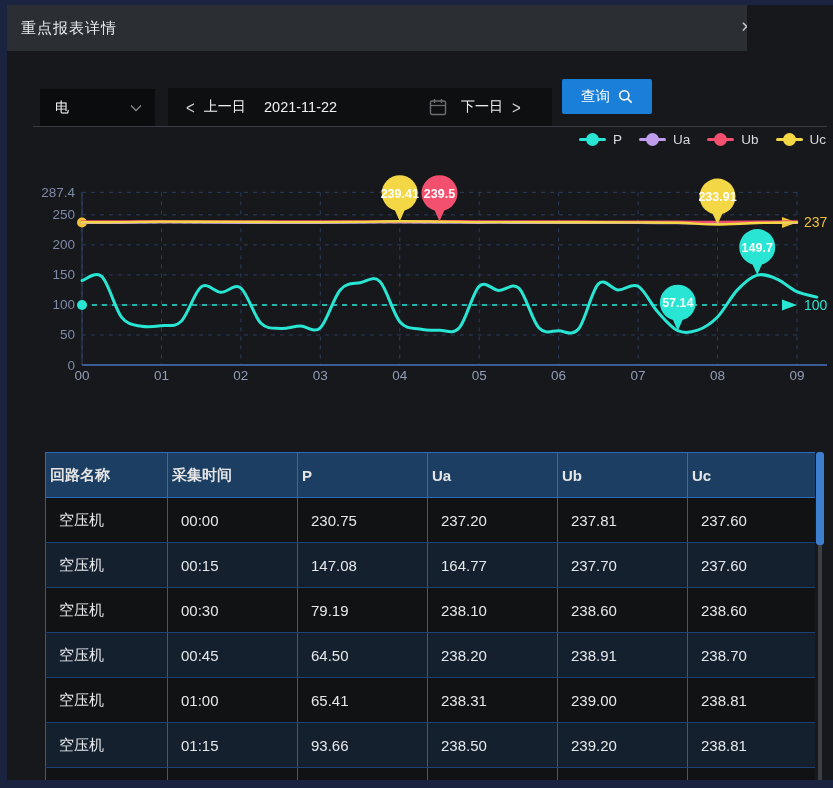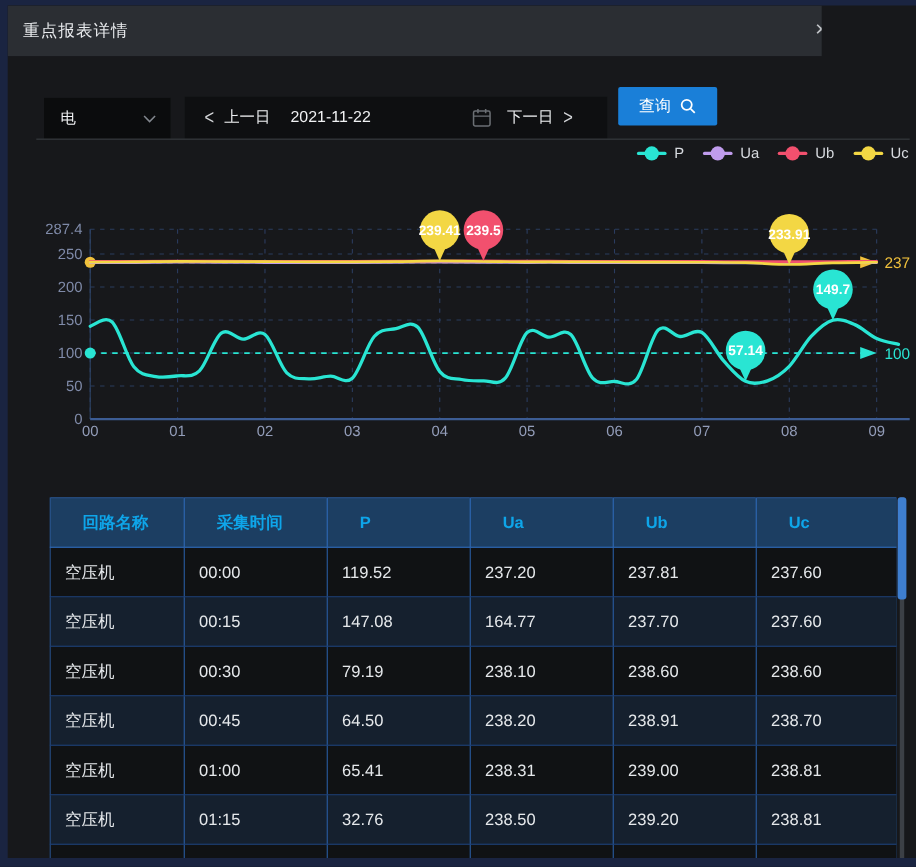"287.4" .chart { top: 171px -> 155px }
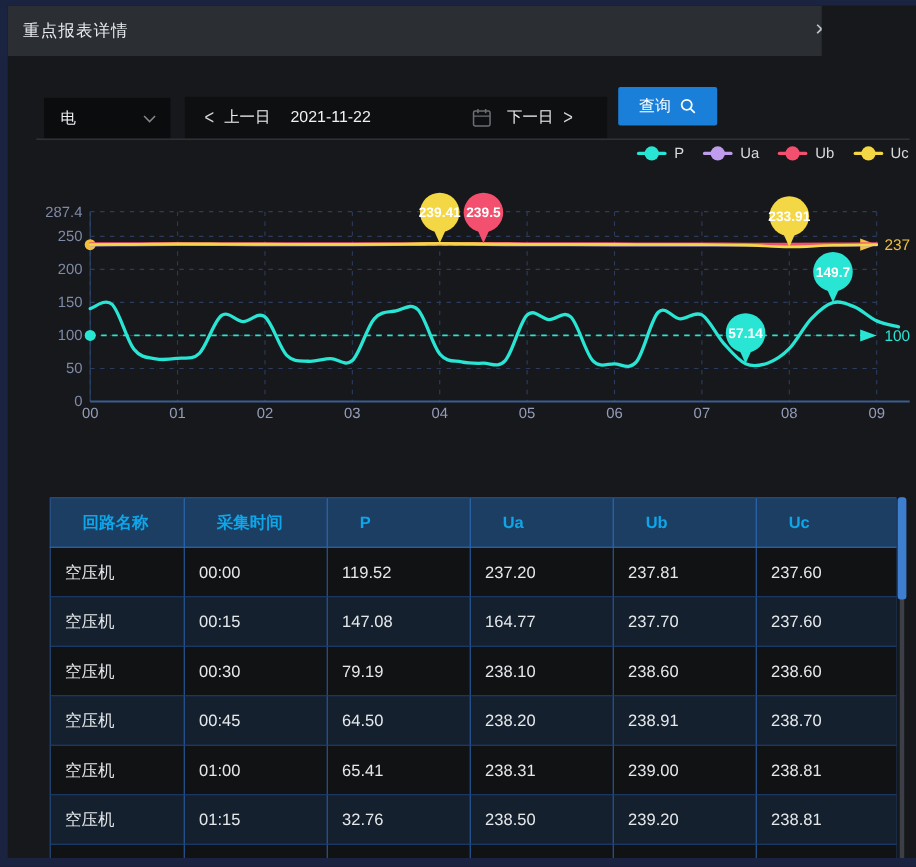"回路名称" th { color: #0ea5e9 -> #e5e5e5; padding-left: 29px -> 4px }
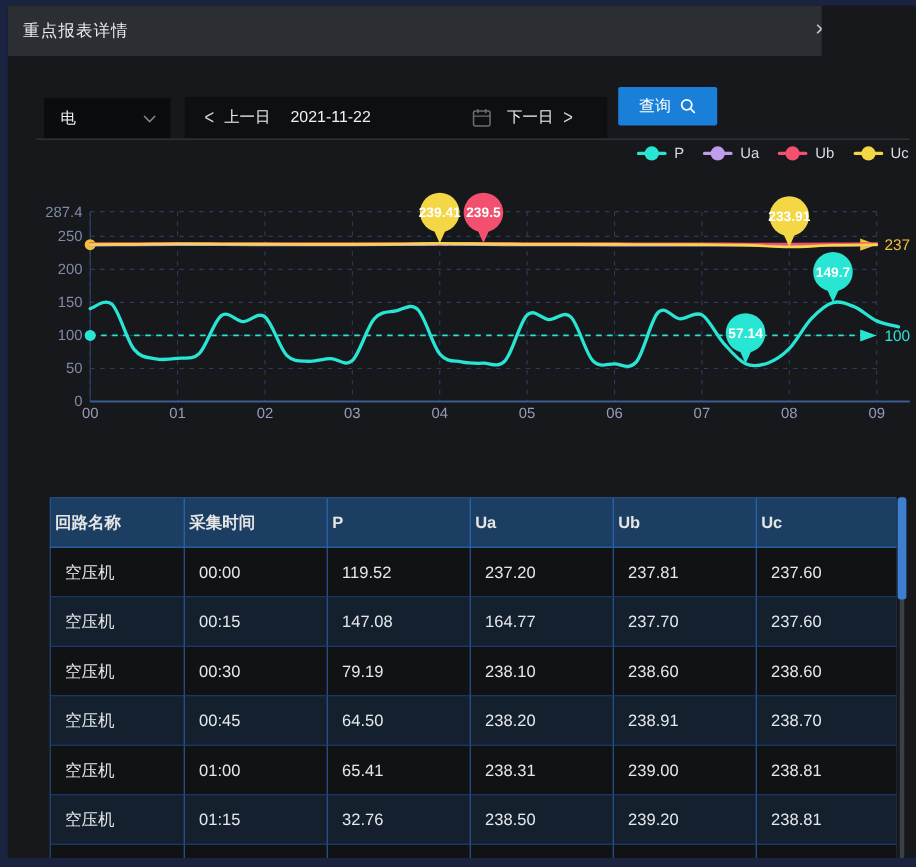"119.52" td { text: 119.52 -> 230.75 }
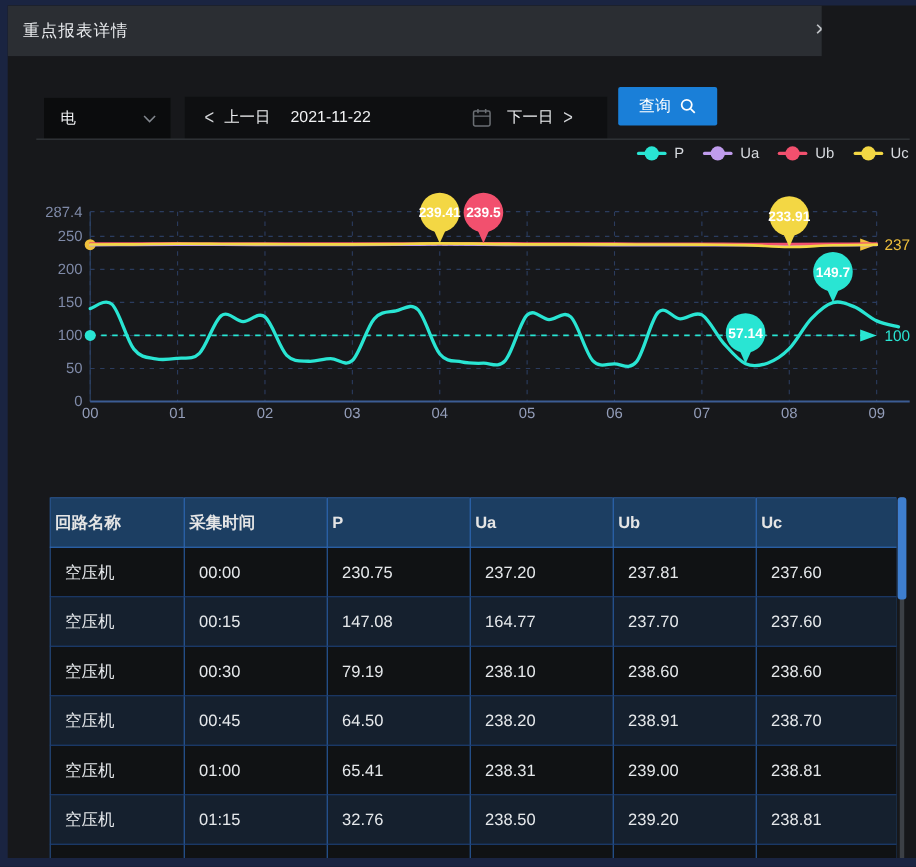"32.76" td { text: 32.76 -> 93.66 }
